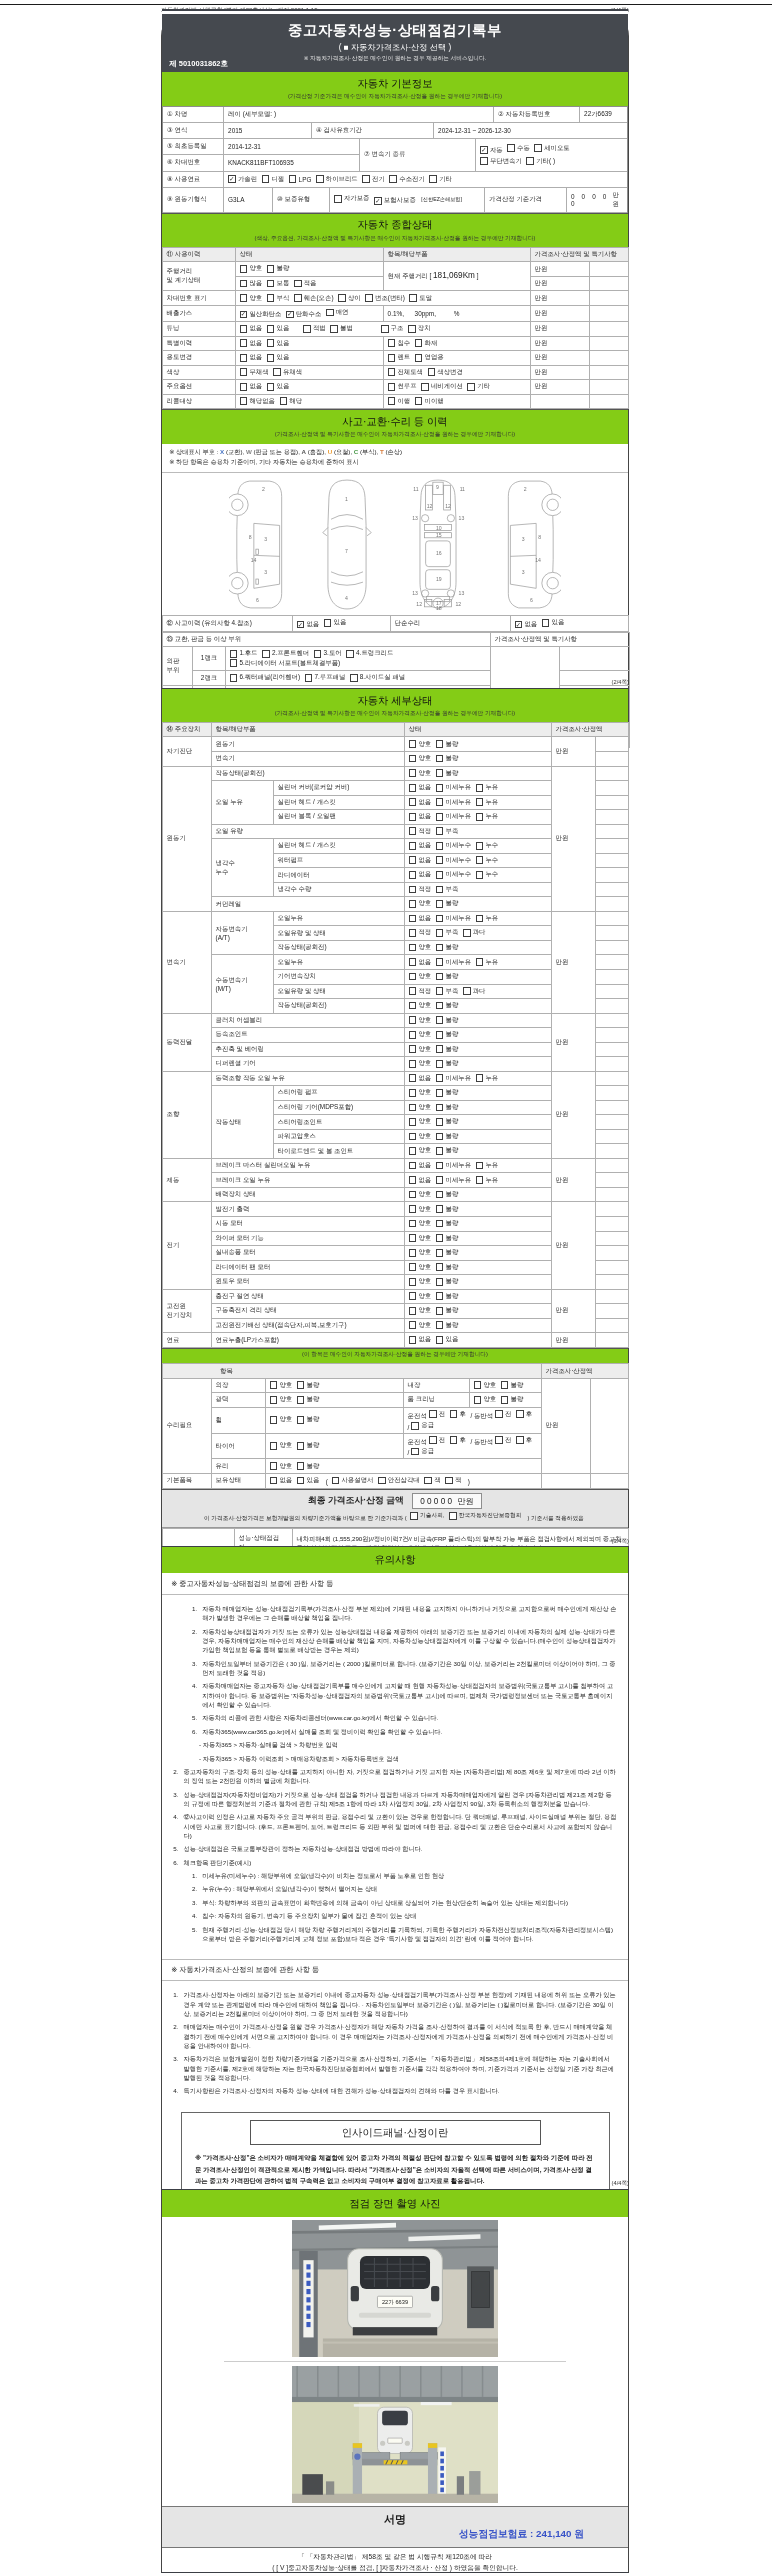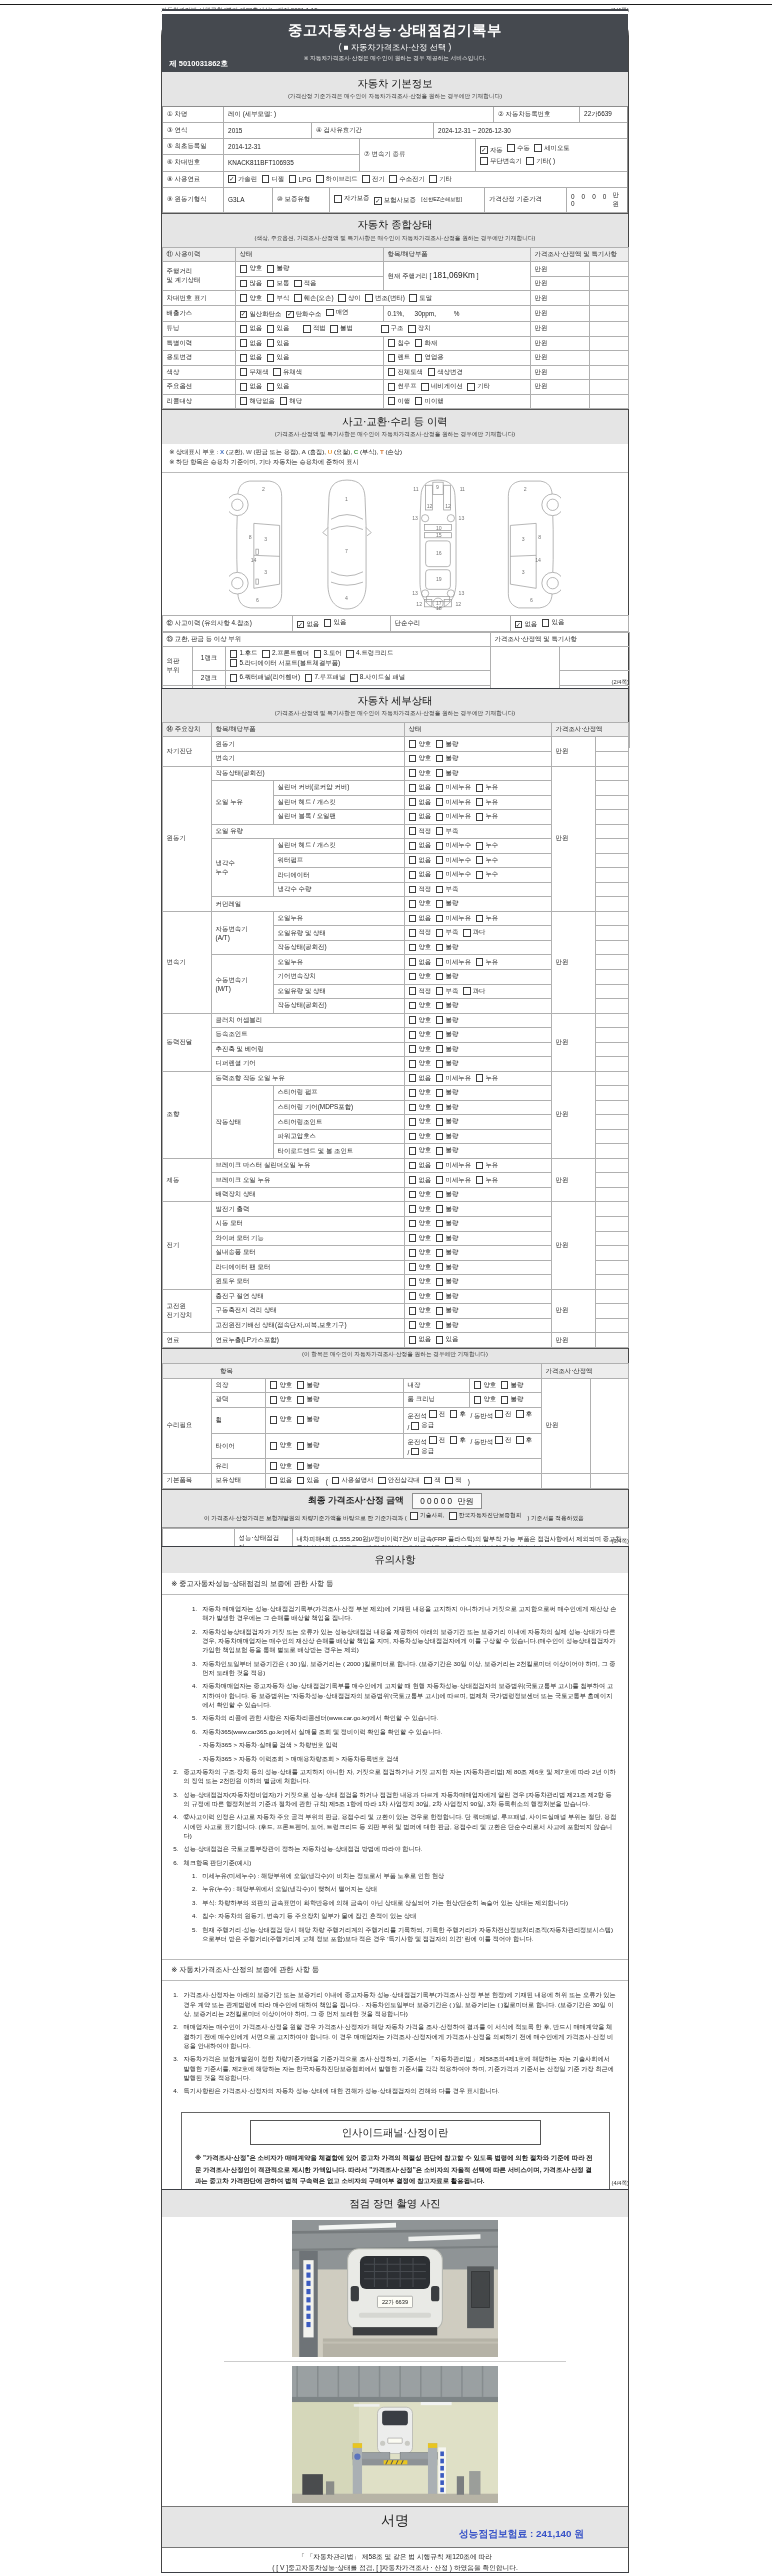"자동차 기본정보" .sech { background: #e5e5e5 -> #84cc16 }
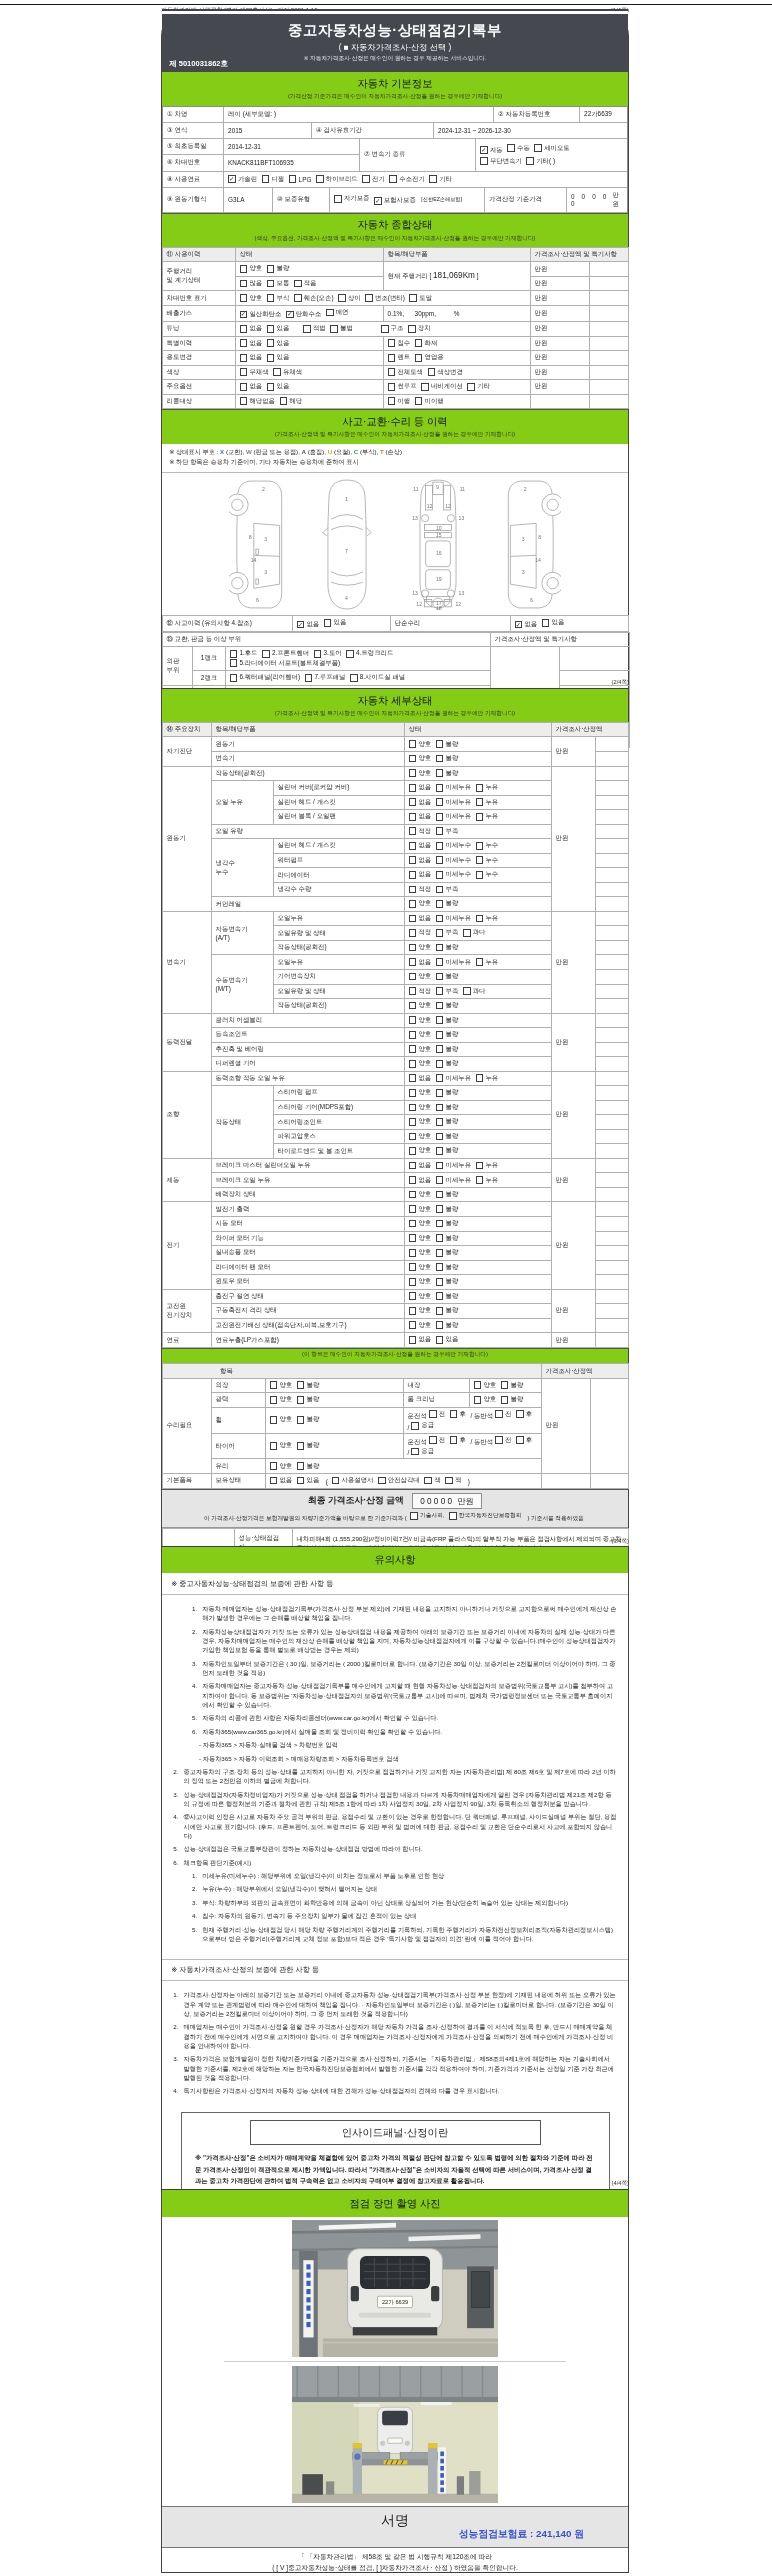"서명" .signband .signT { font-size: 14px -> 11px; font-weight: none -> bold }
